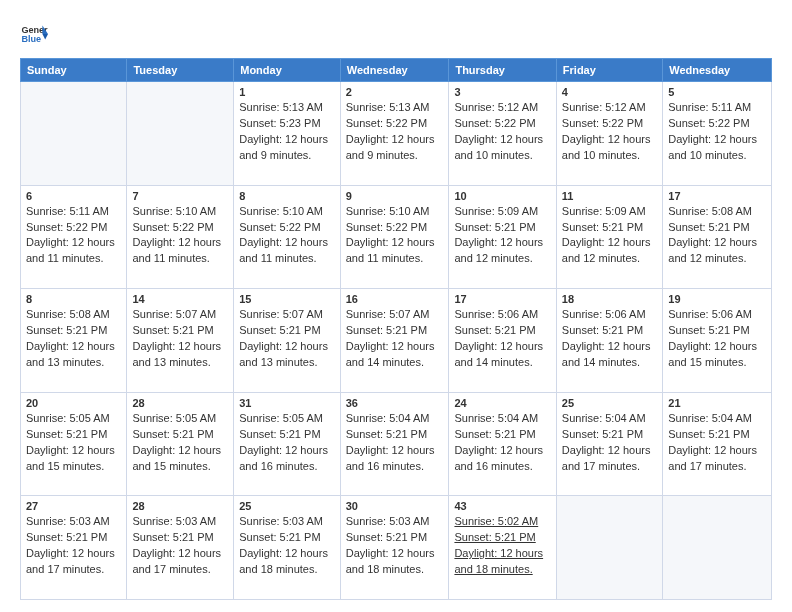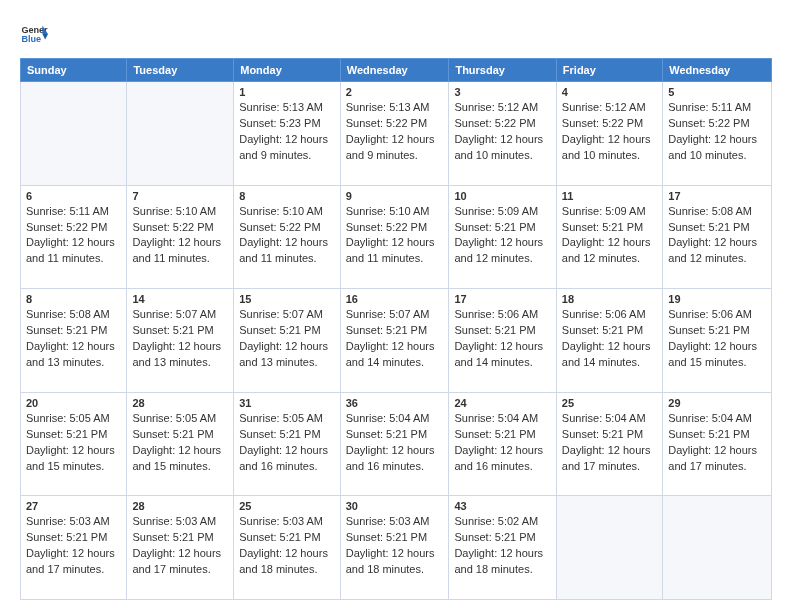"29" span.day-num { text: 29 -> 21 }
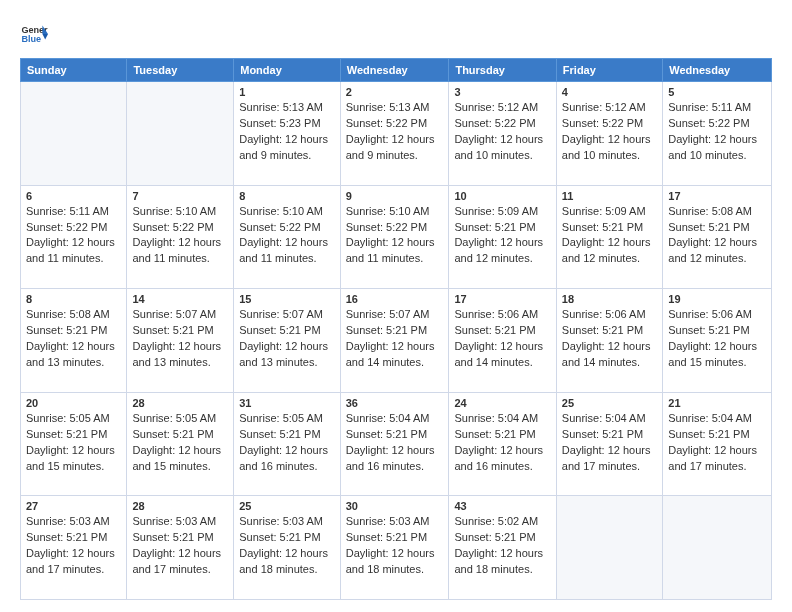"Sunrise: 5:02 AM" div.day-detail { text-decoration: none -> underline }
